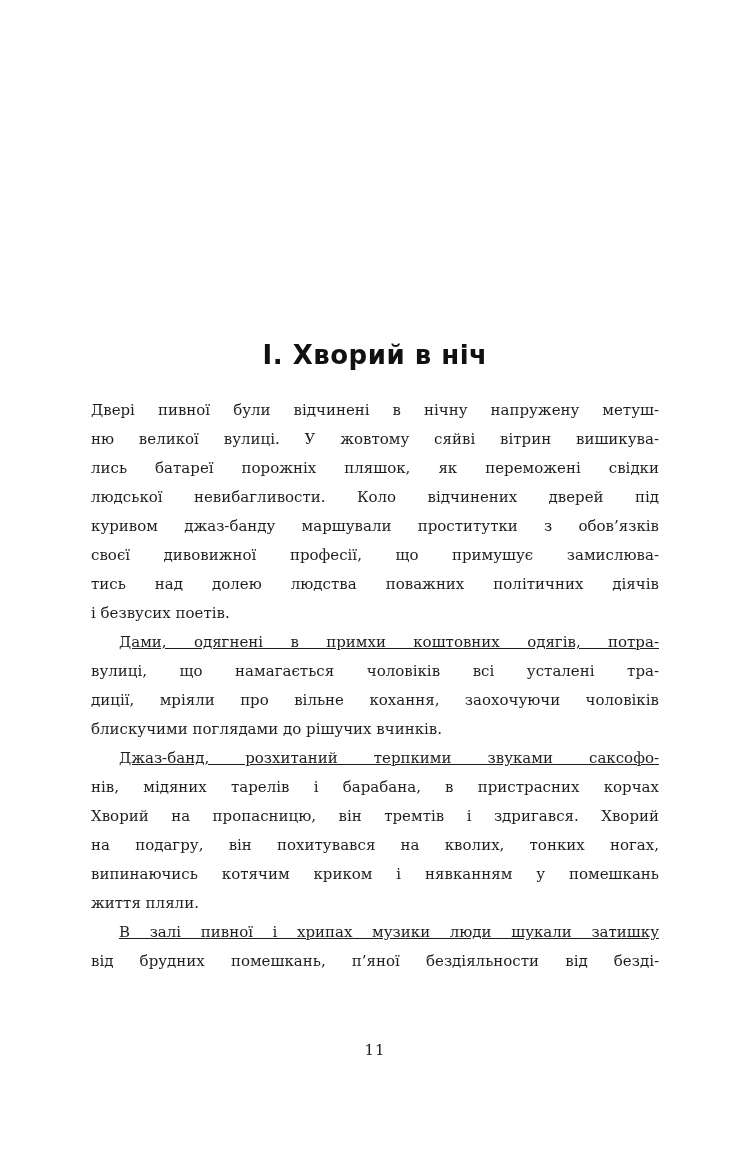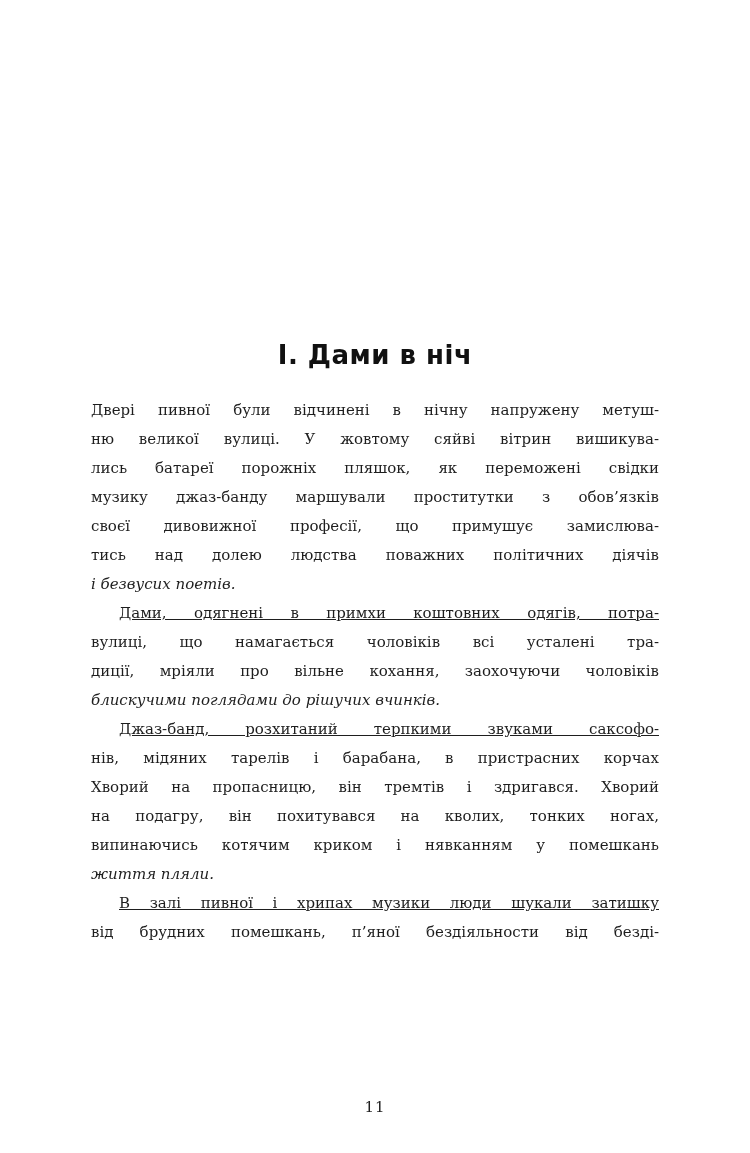"І. Дами в ніч" h1.chapter-title { text: Дами -> Хворий }
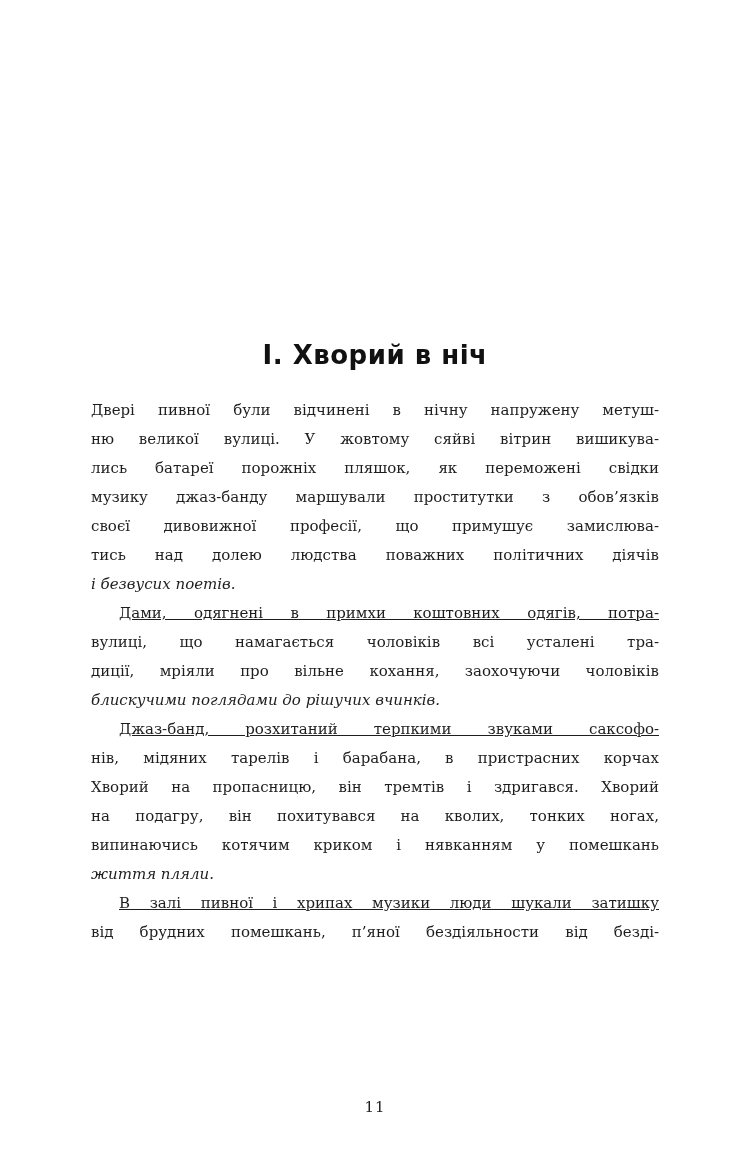"людської невибагливости. Коло відчинених" div.line { html: none -> <div>людської невибагливости. Коло відчинених дверей під</div> }
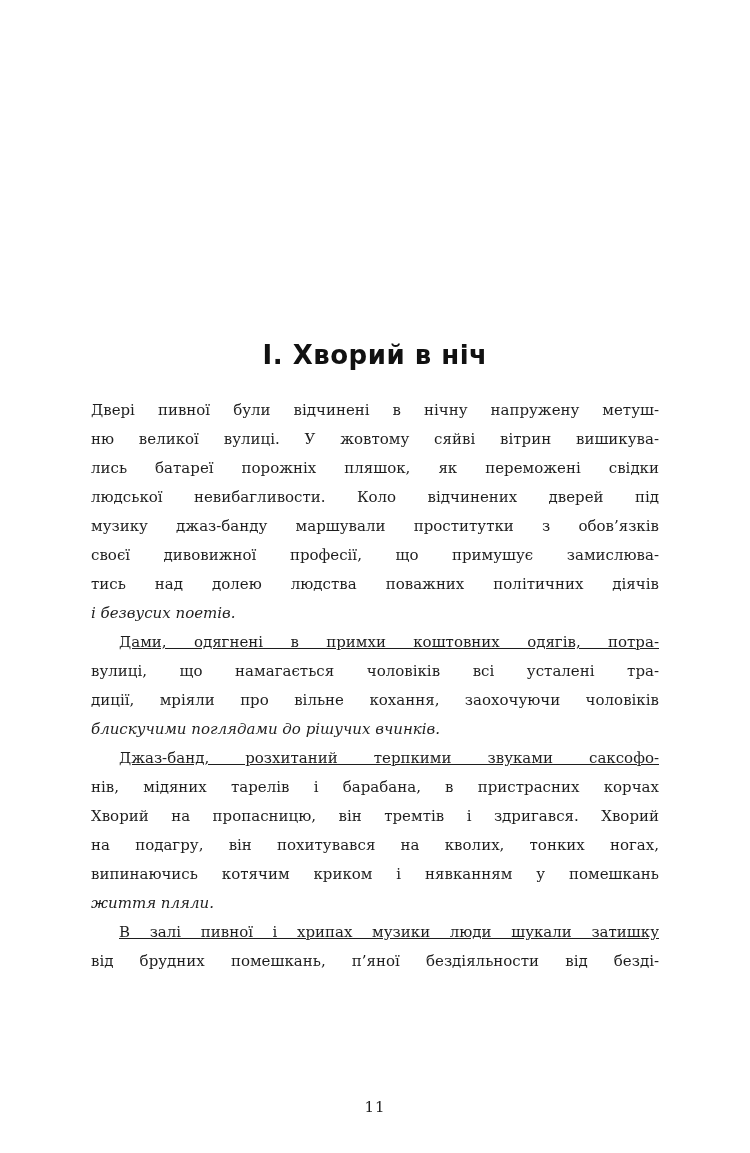"музику джаз-банду маршували проститутки" div.line { text: музику -> куривом }
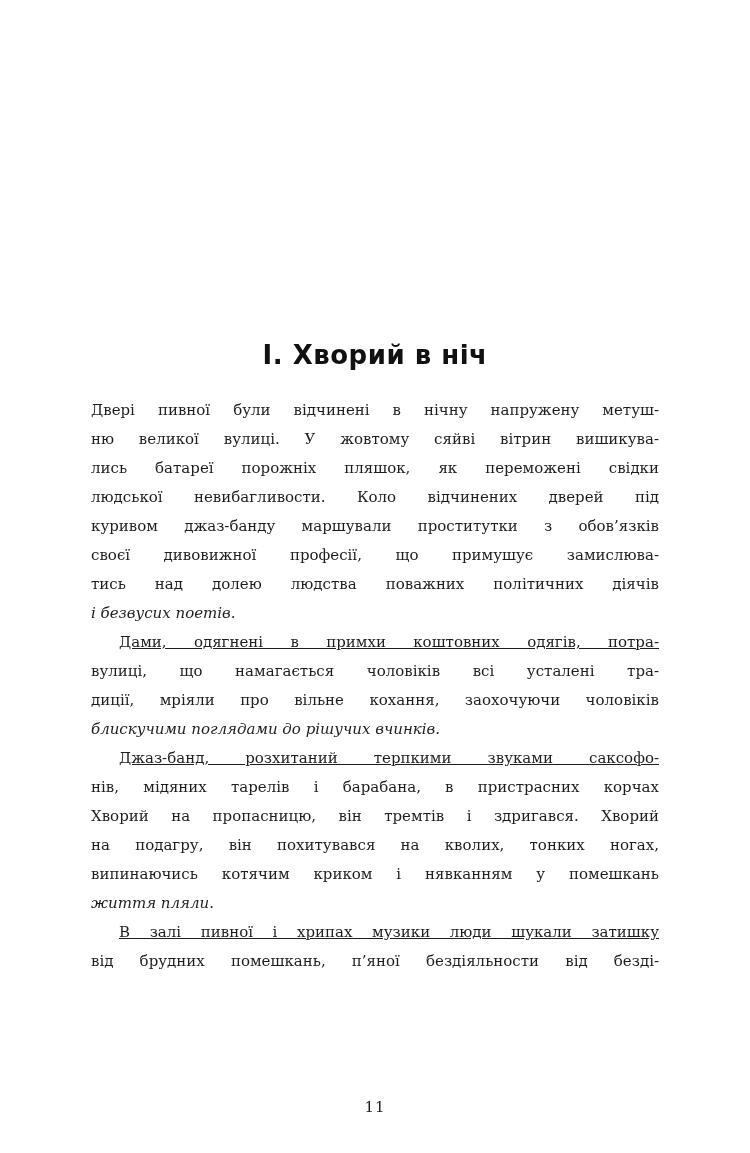"і безвусих поетів." .text-block .line.last { font-style: italic -> none }
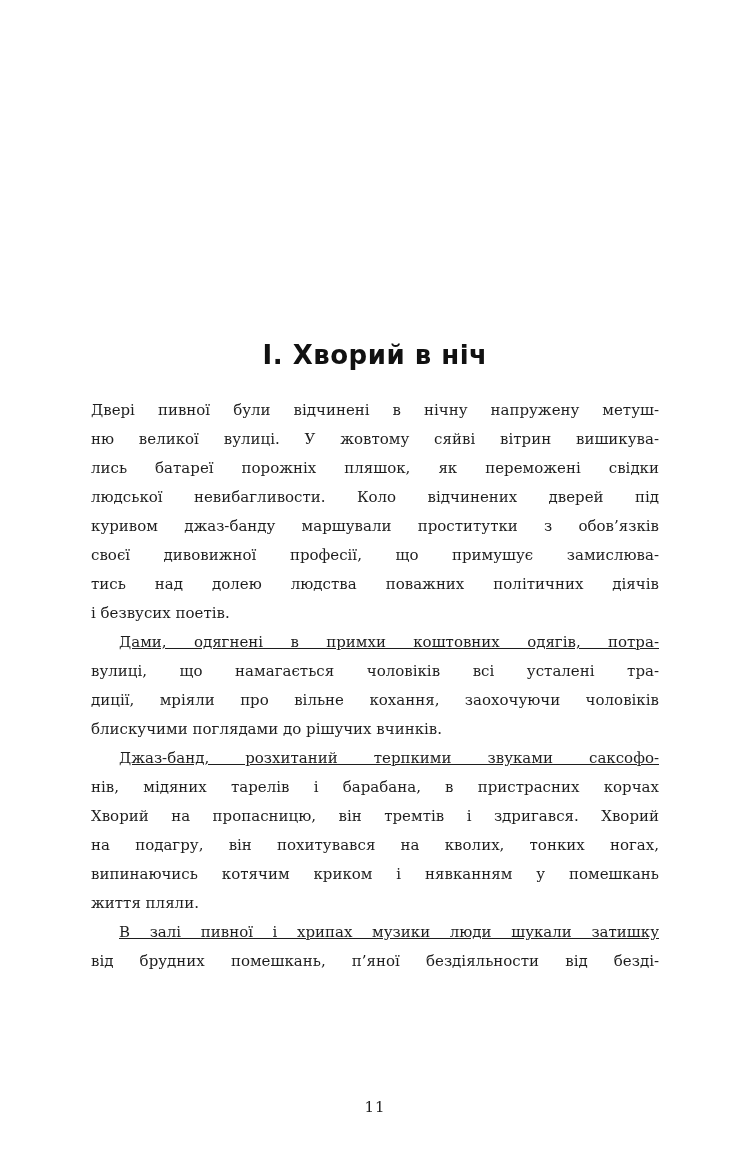"11" .page-number { top: 1097px -> 1040px }
